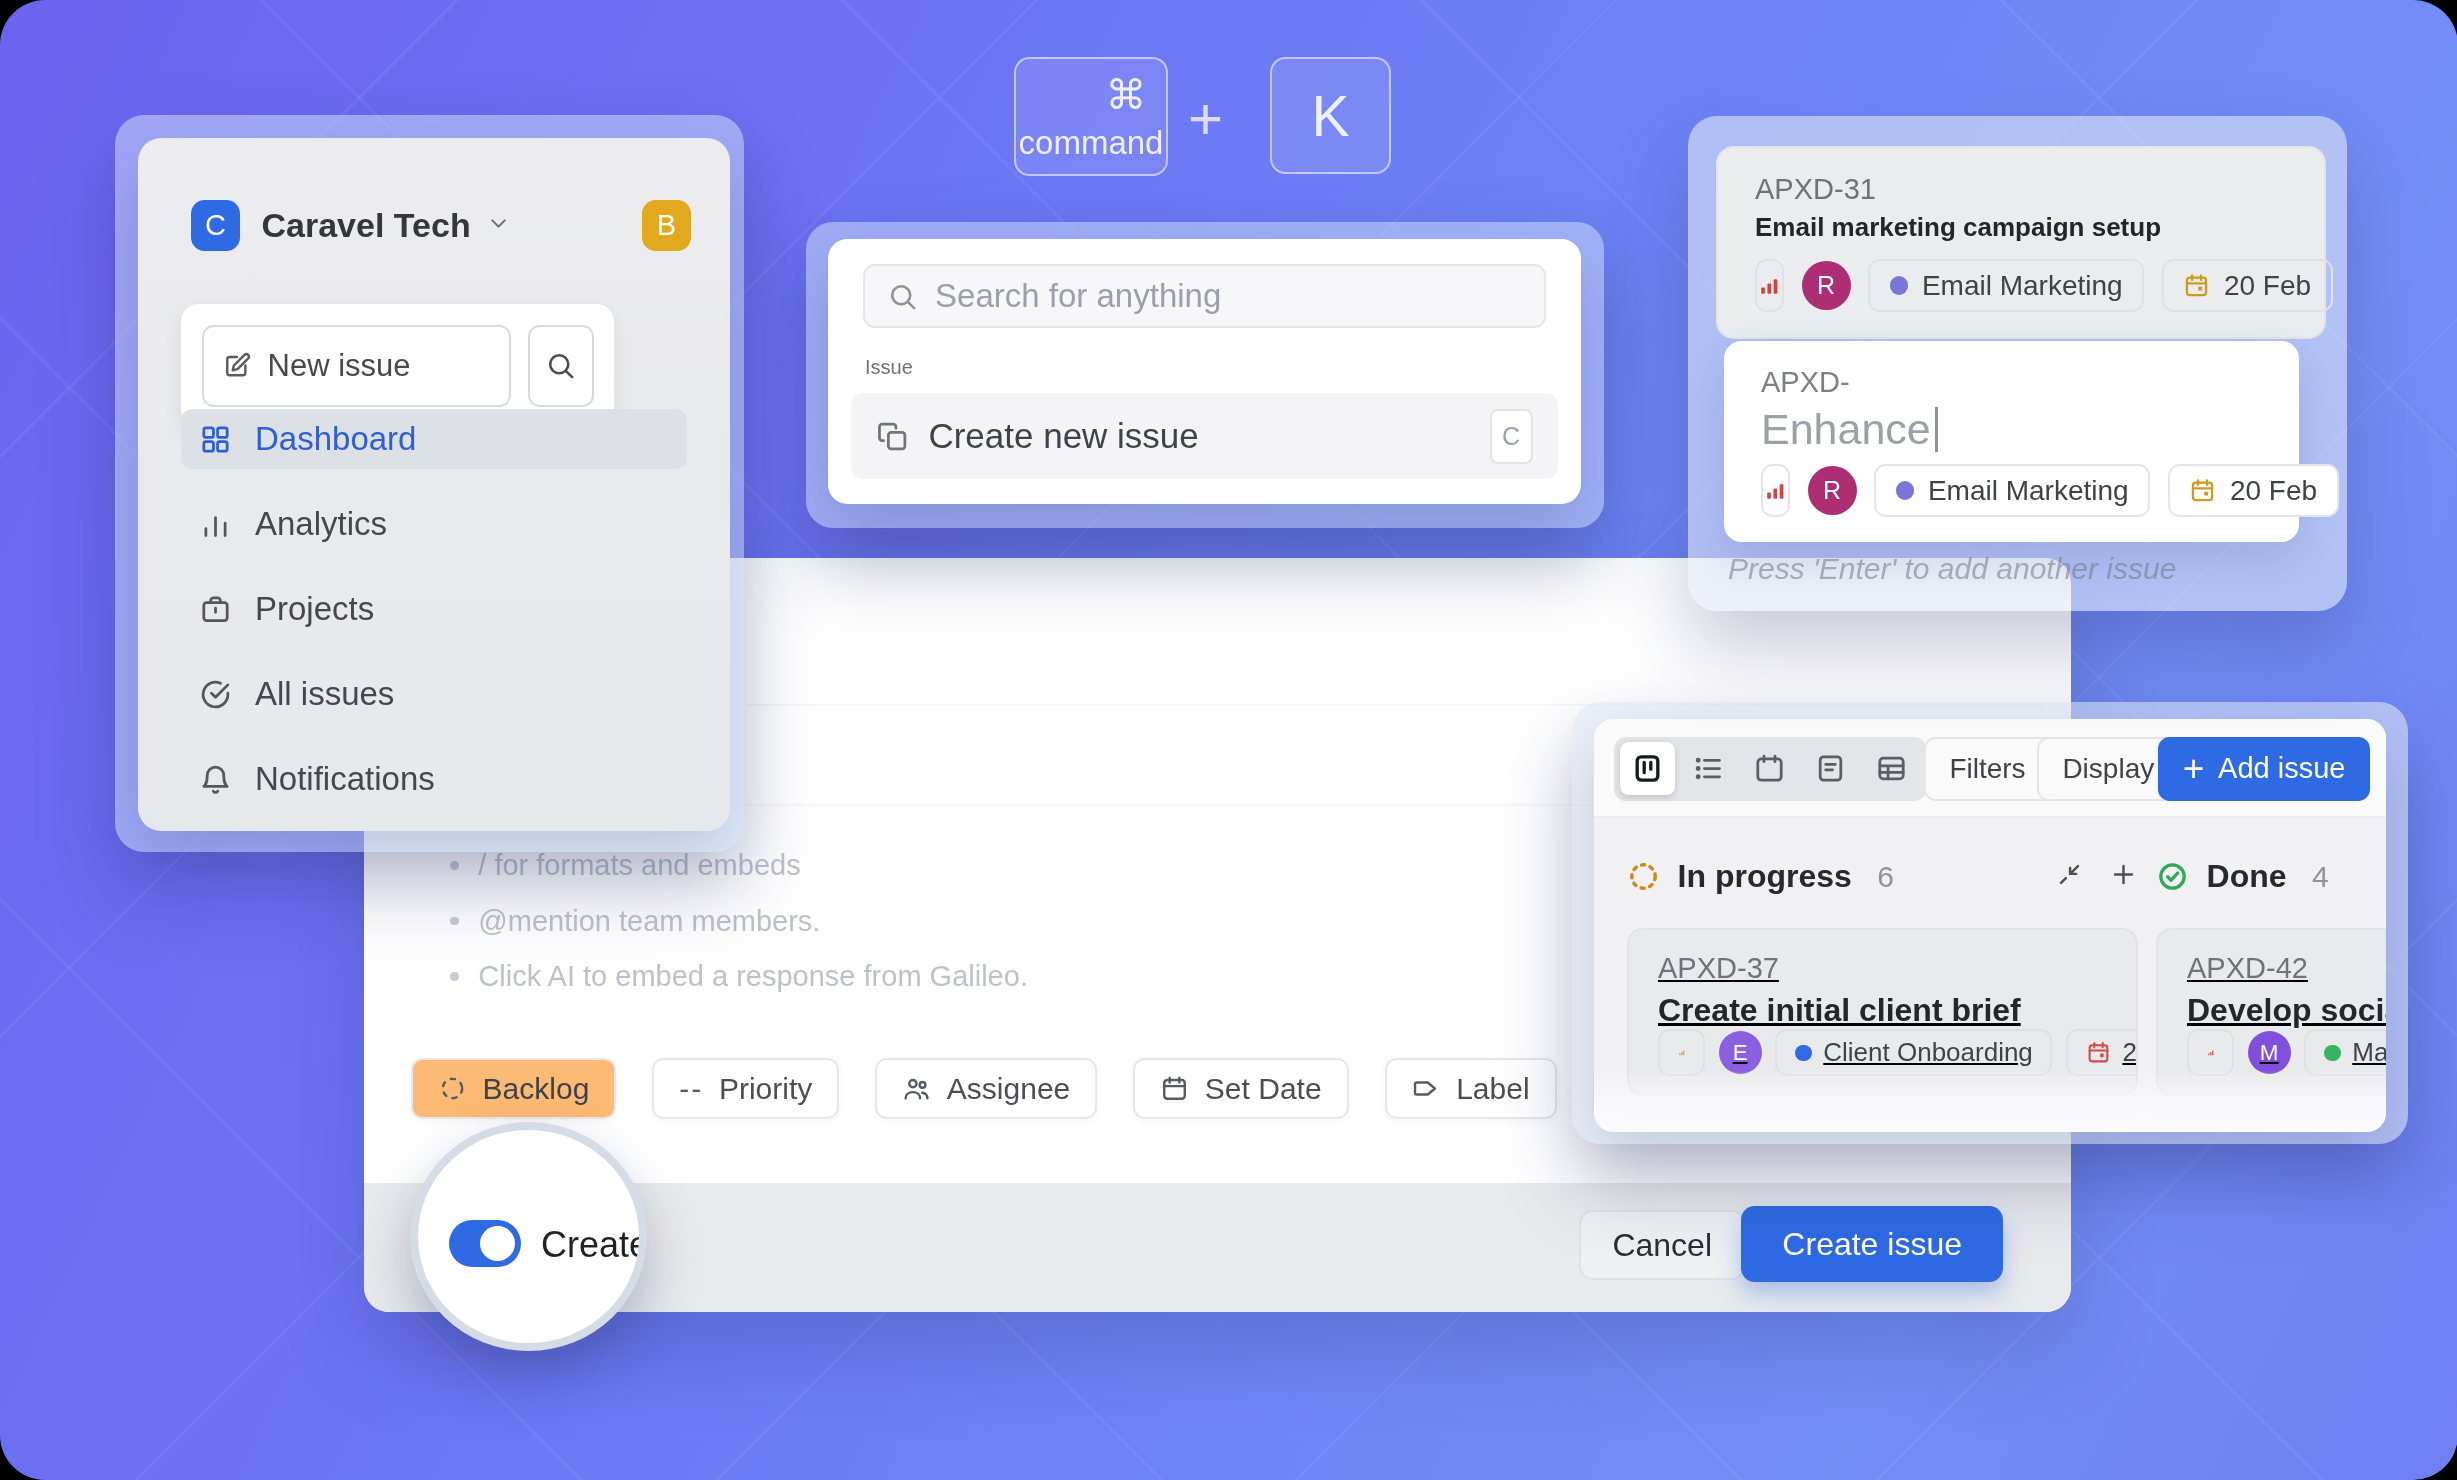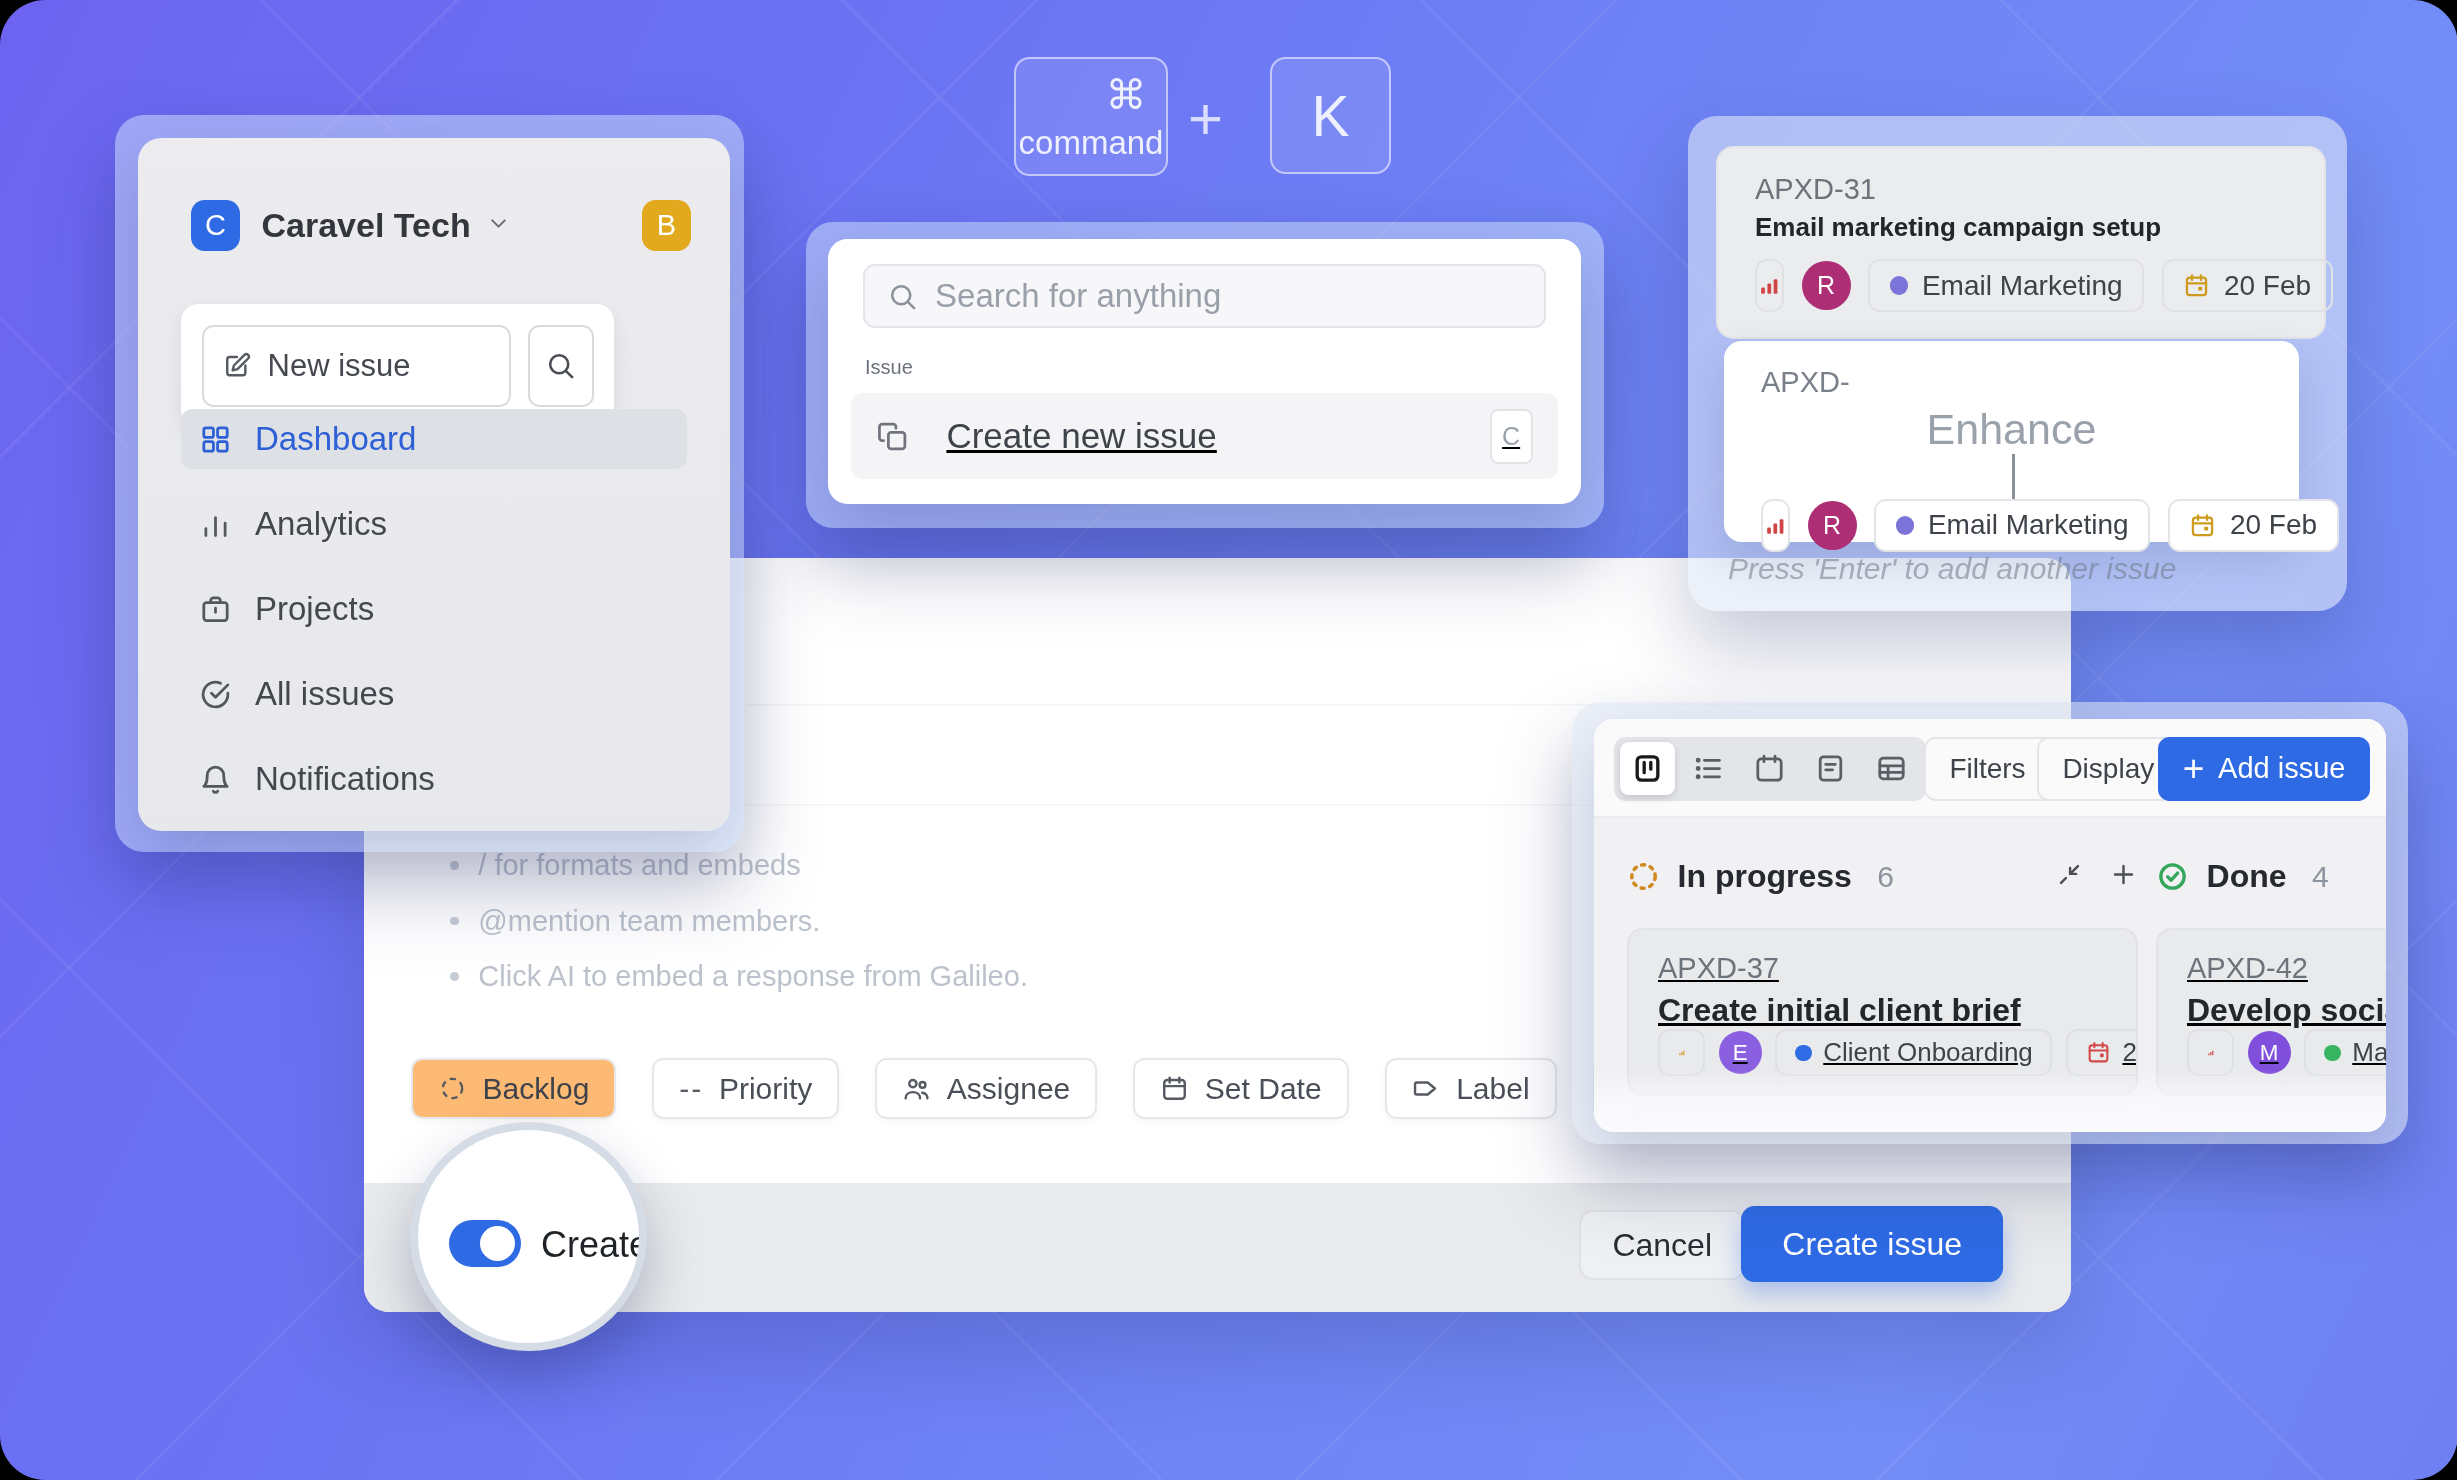"Create new issue" .search-result { gap: 37px -> 19px; text-decoration: underline -> none }
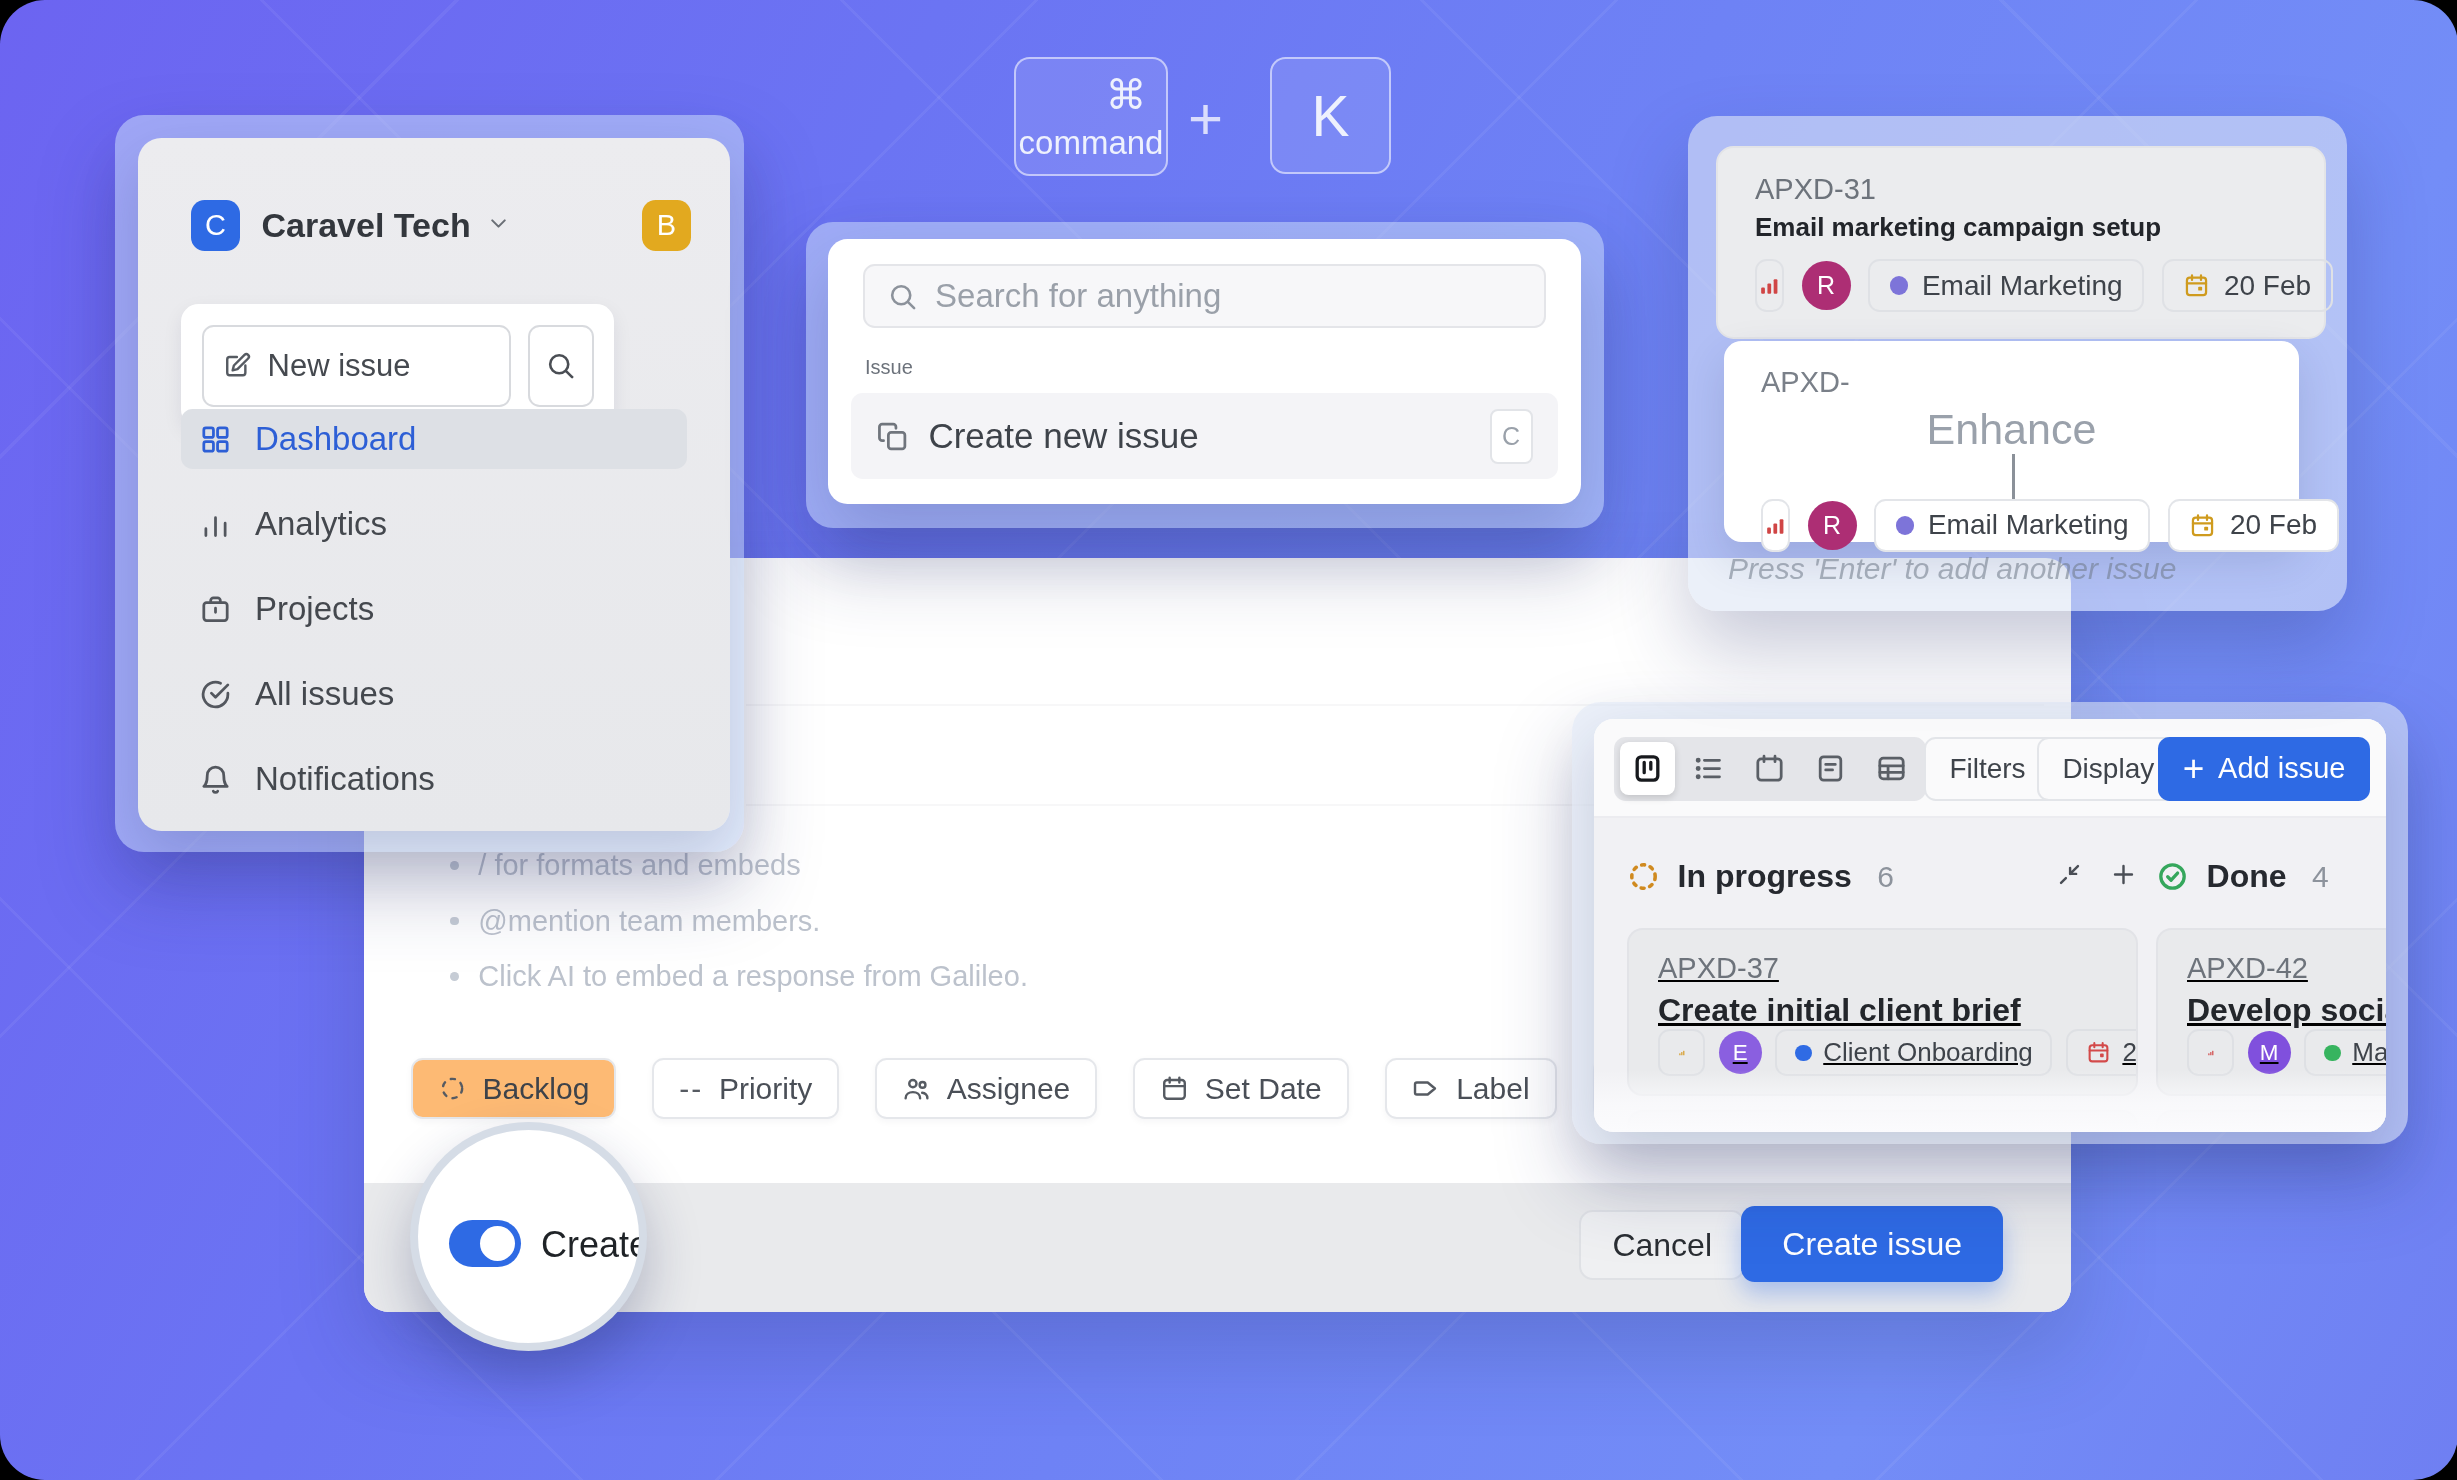"Enhance" .card-typing .typed { flex-direction: column -> none }
